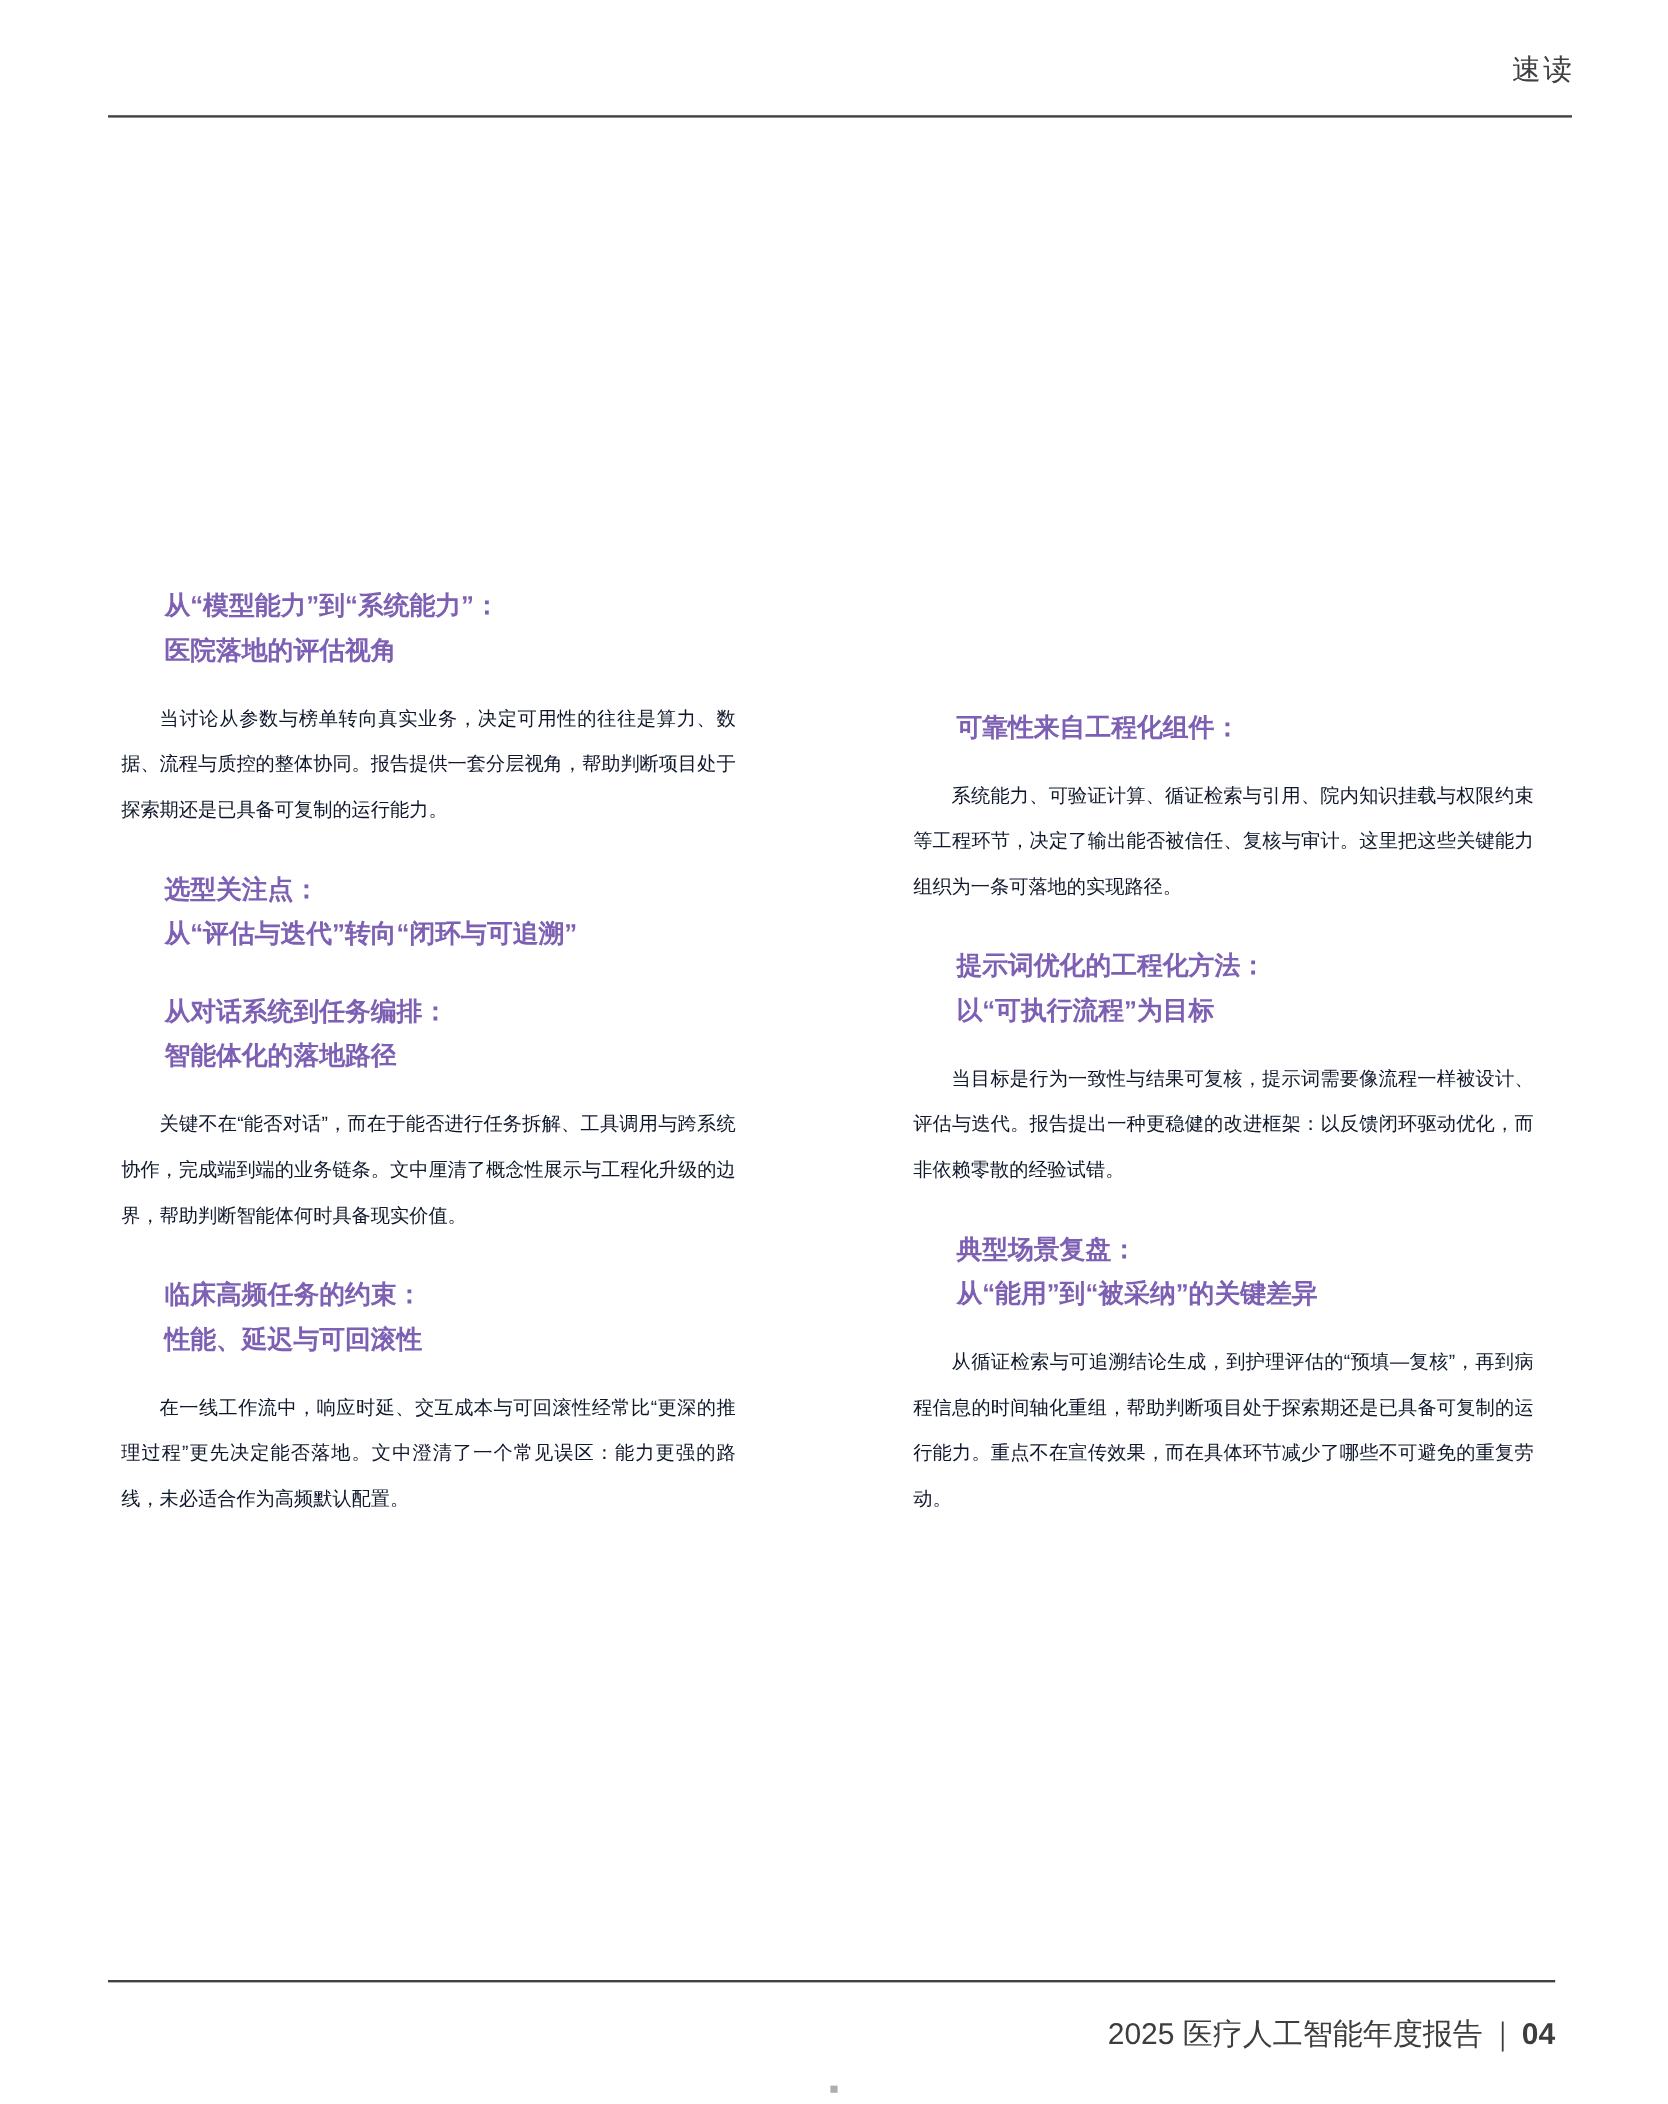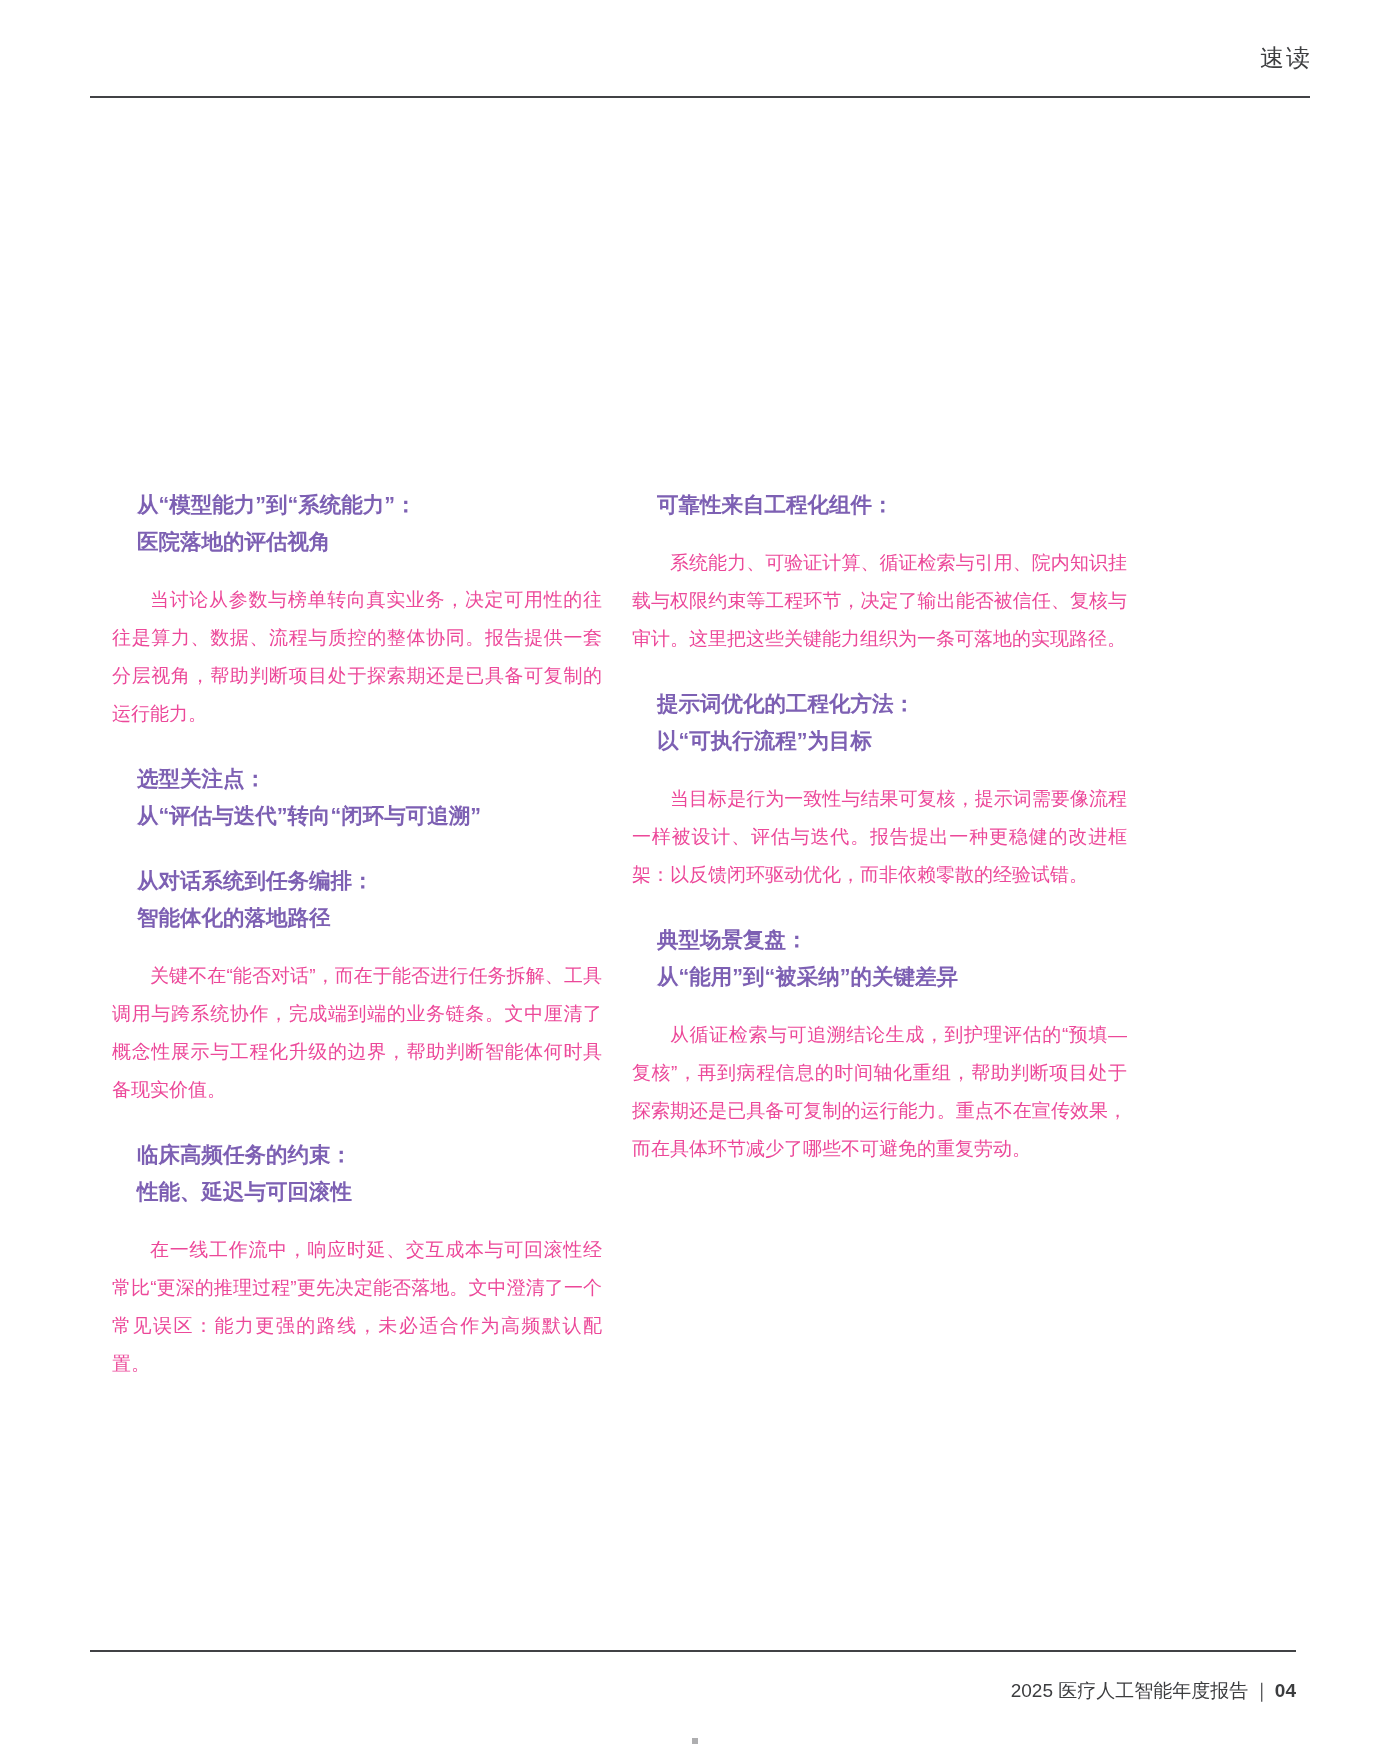"从“模型能力”到“系统能力”：" .columns { align-items: none -> flex-end; gap: none -> 140px }
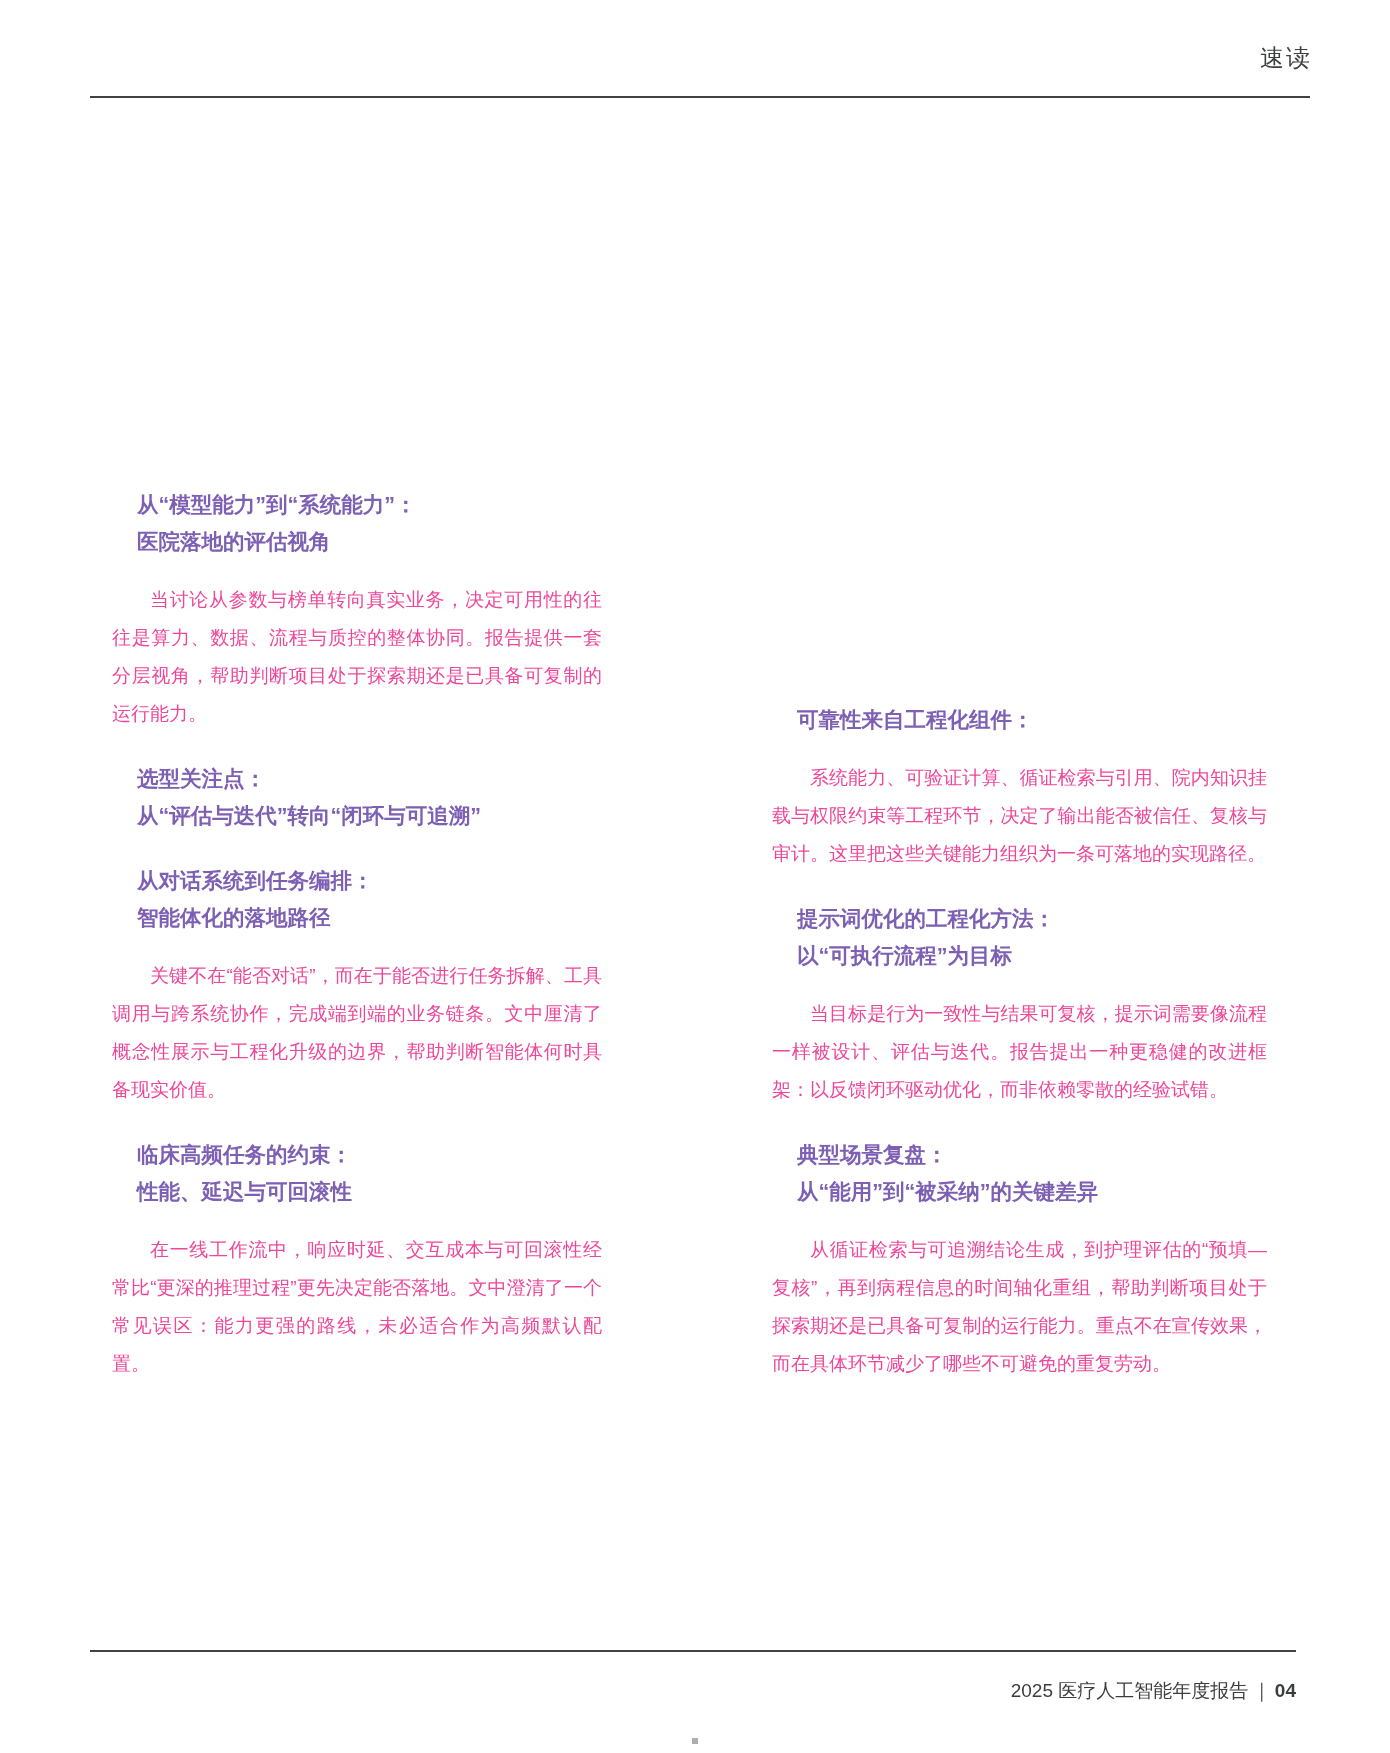"当讨论从参数与榜单转向真实业务，决定可用性的往往是算力、数据、流程与质控的整体协" .sec-body { color: #ec4899 -> #0f172a; font-size: 19px -> 16px; margin: 15px -> 4px }
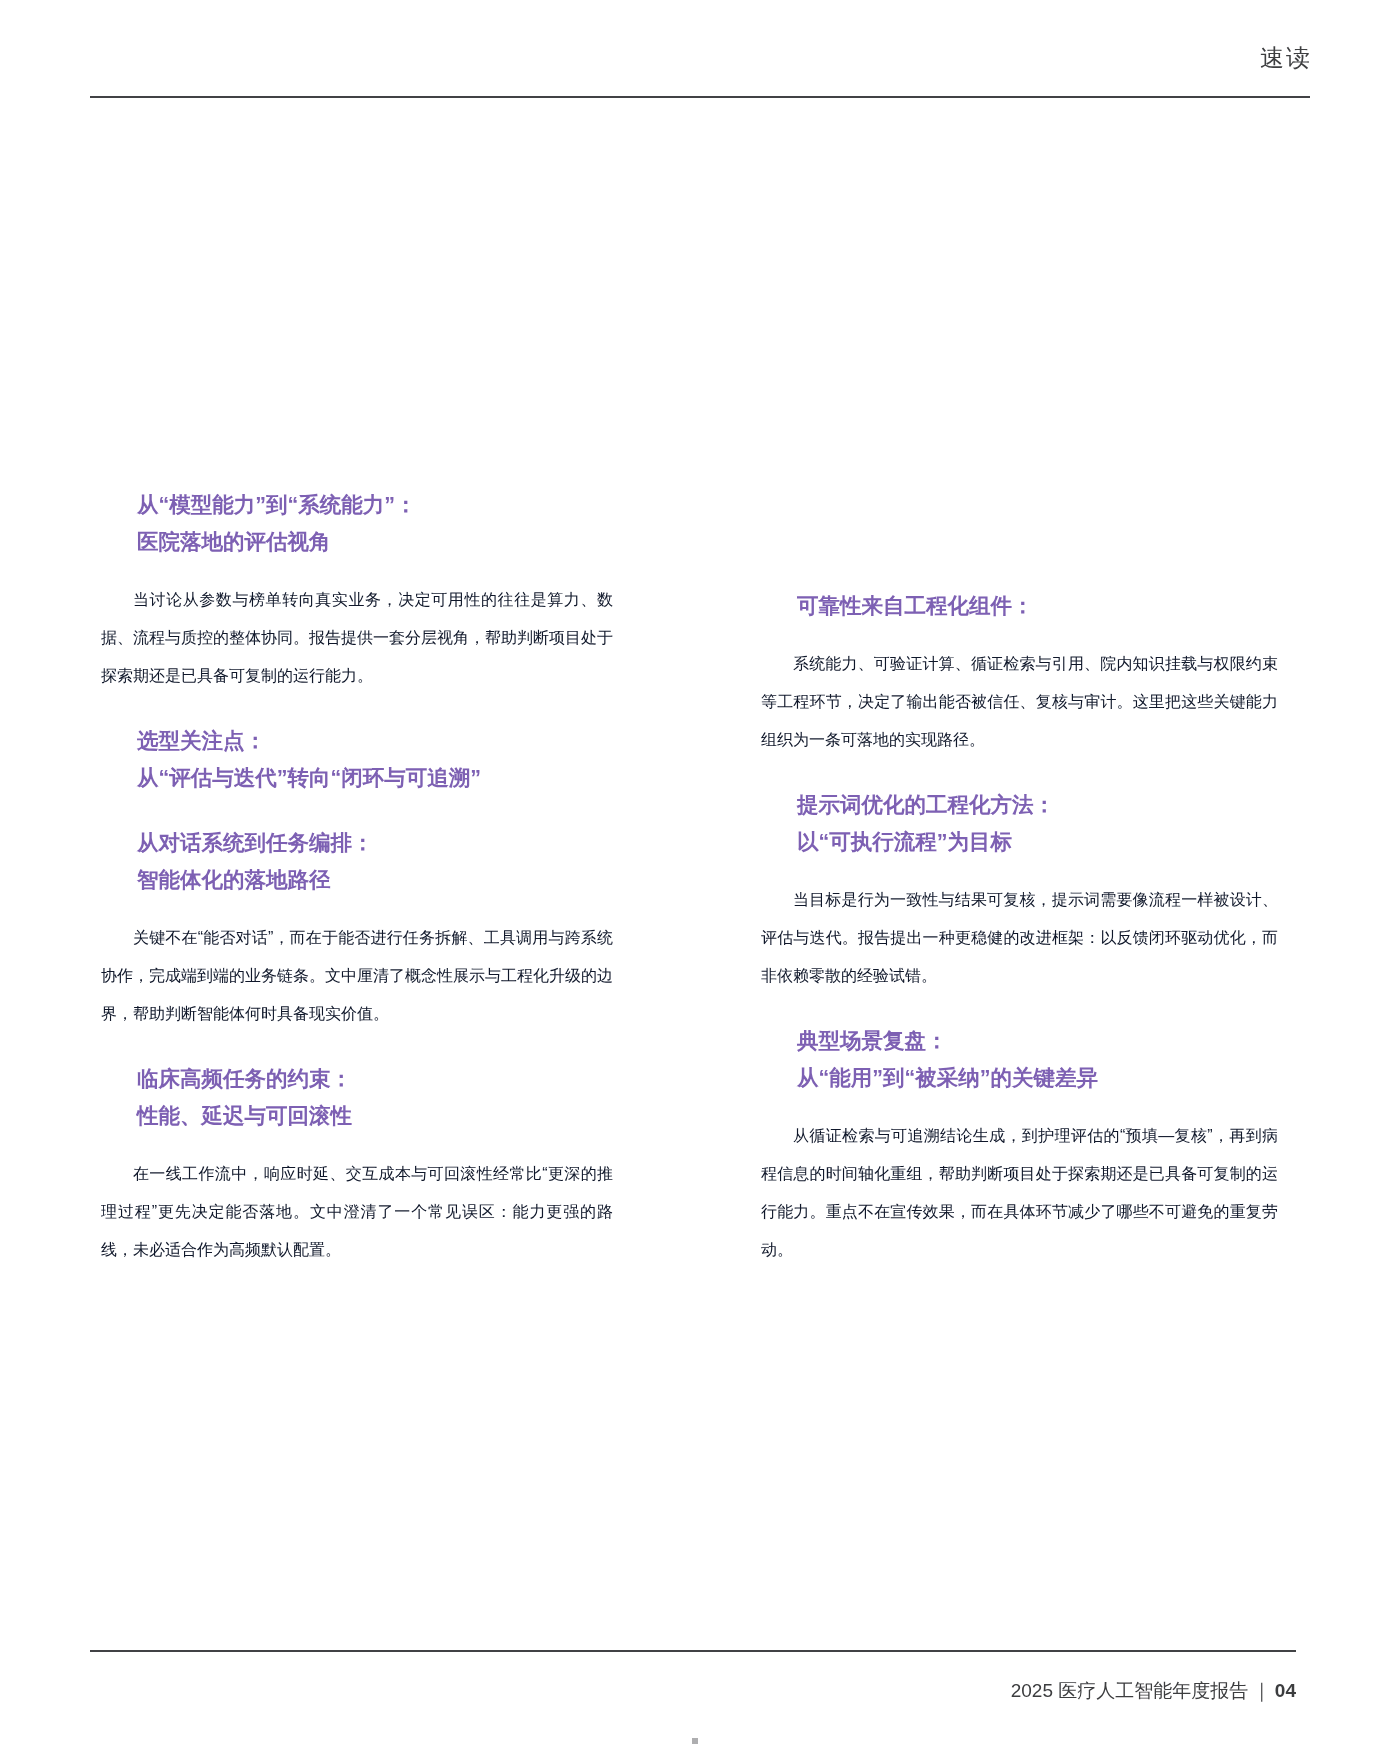"2025 医疗人工智能年度报告 ｜ 04" .footer { font-size: 19px -> 25px }
